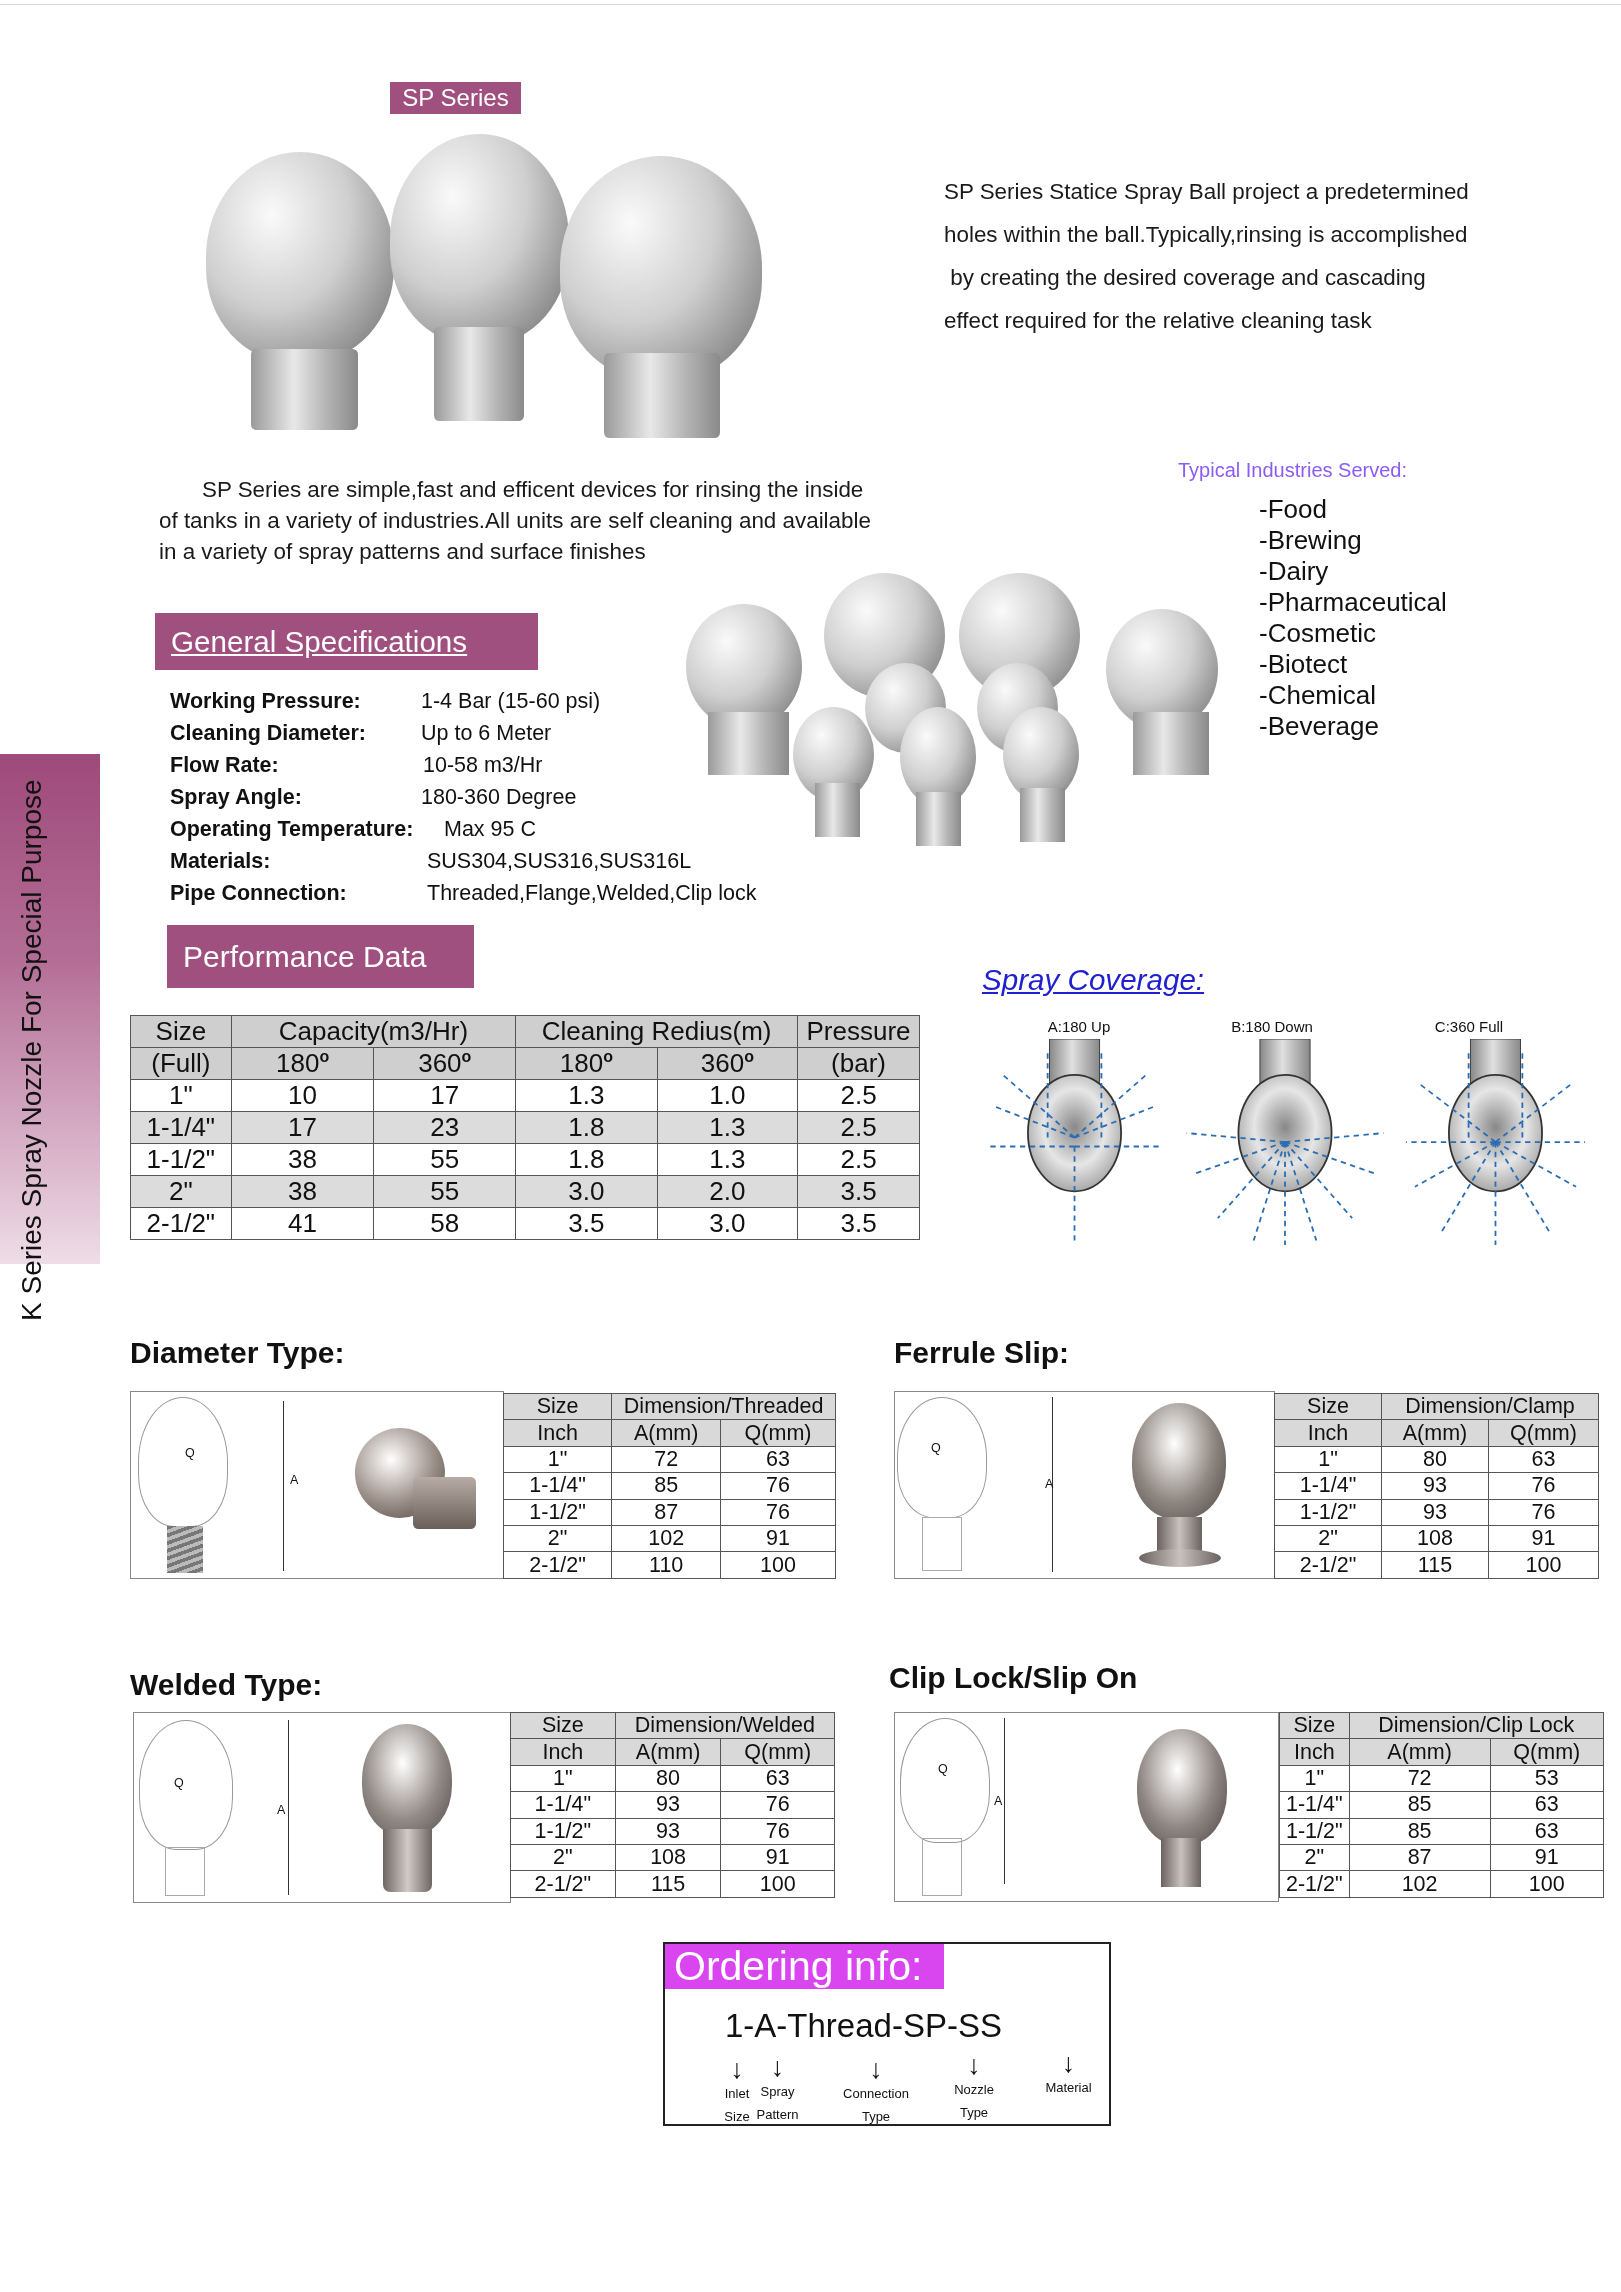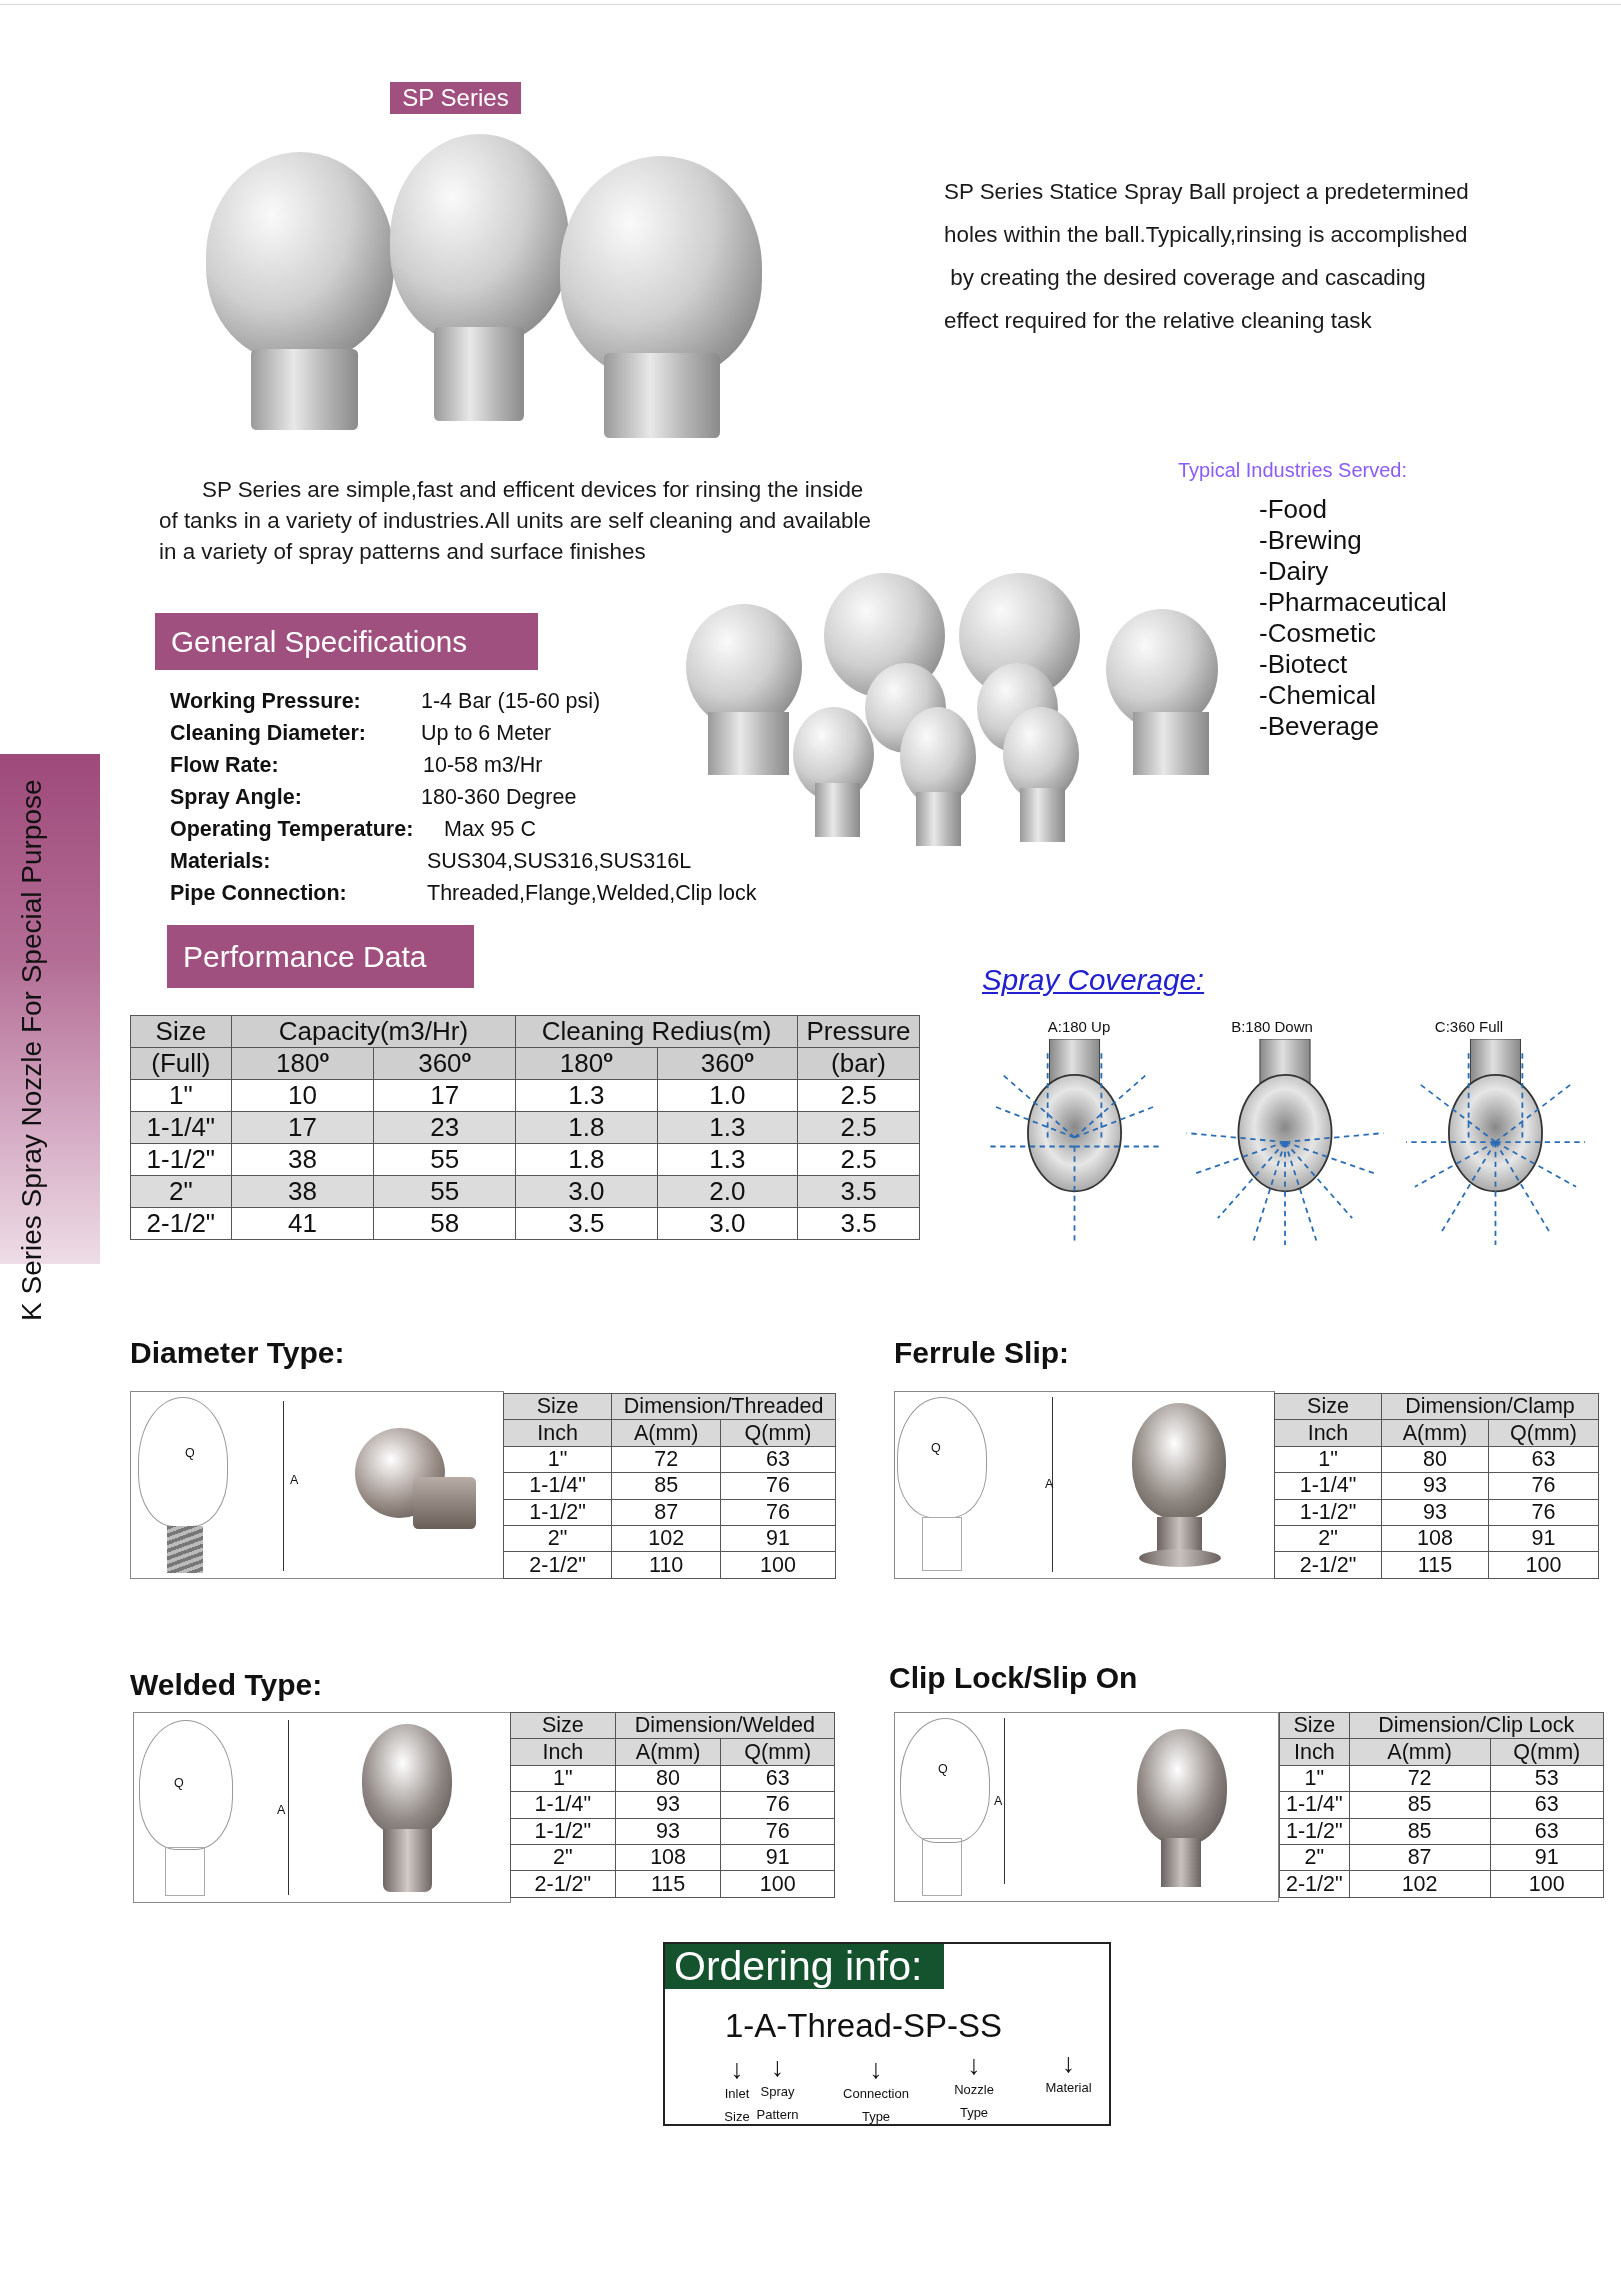"General Specifications" div.abs { text-decoration: none -> underline }
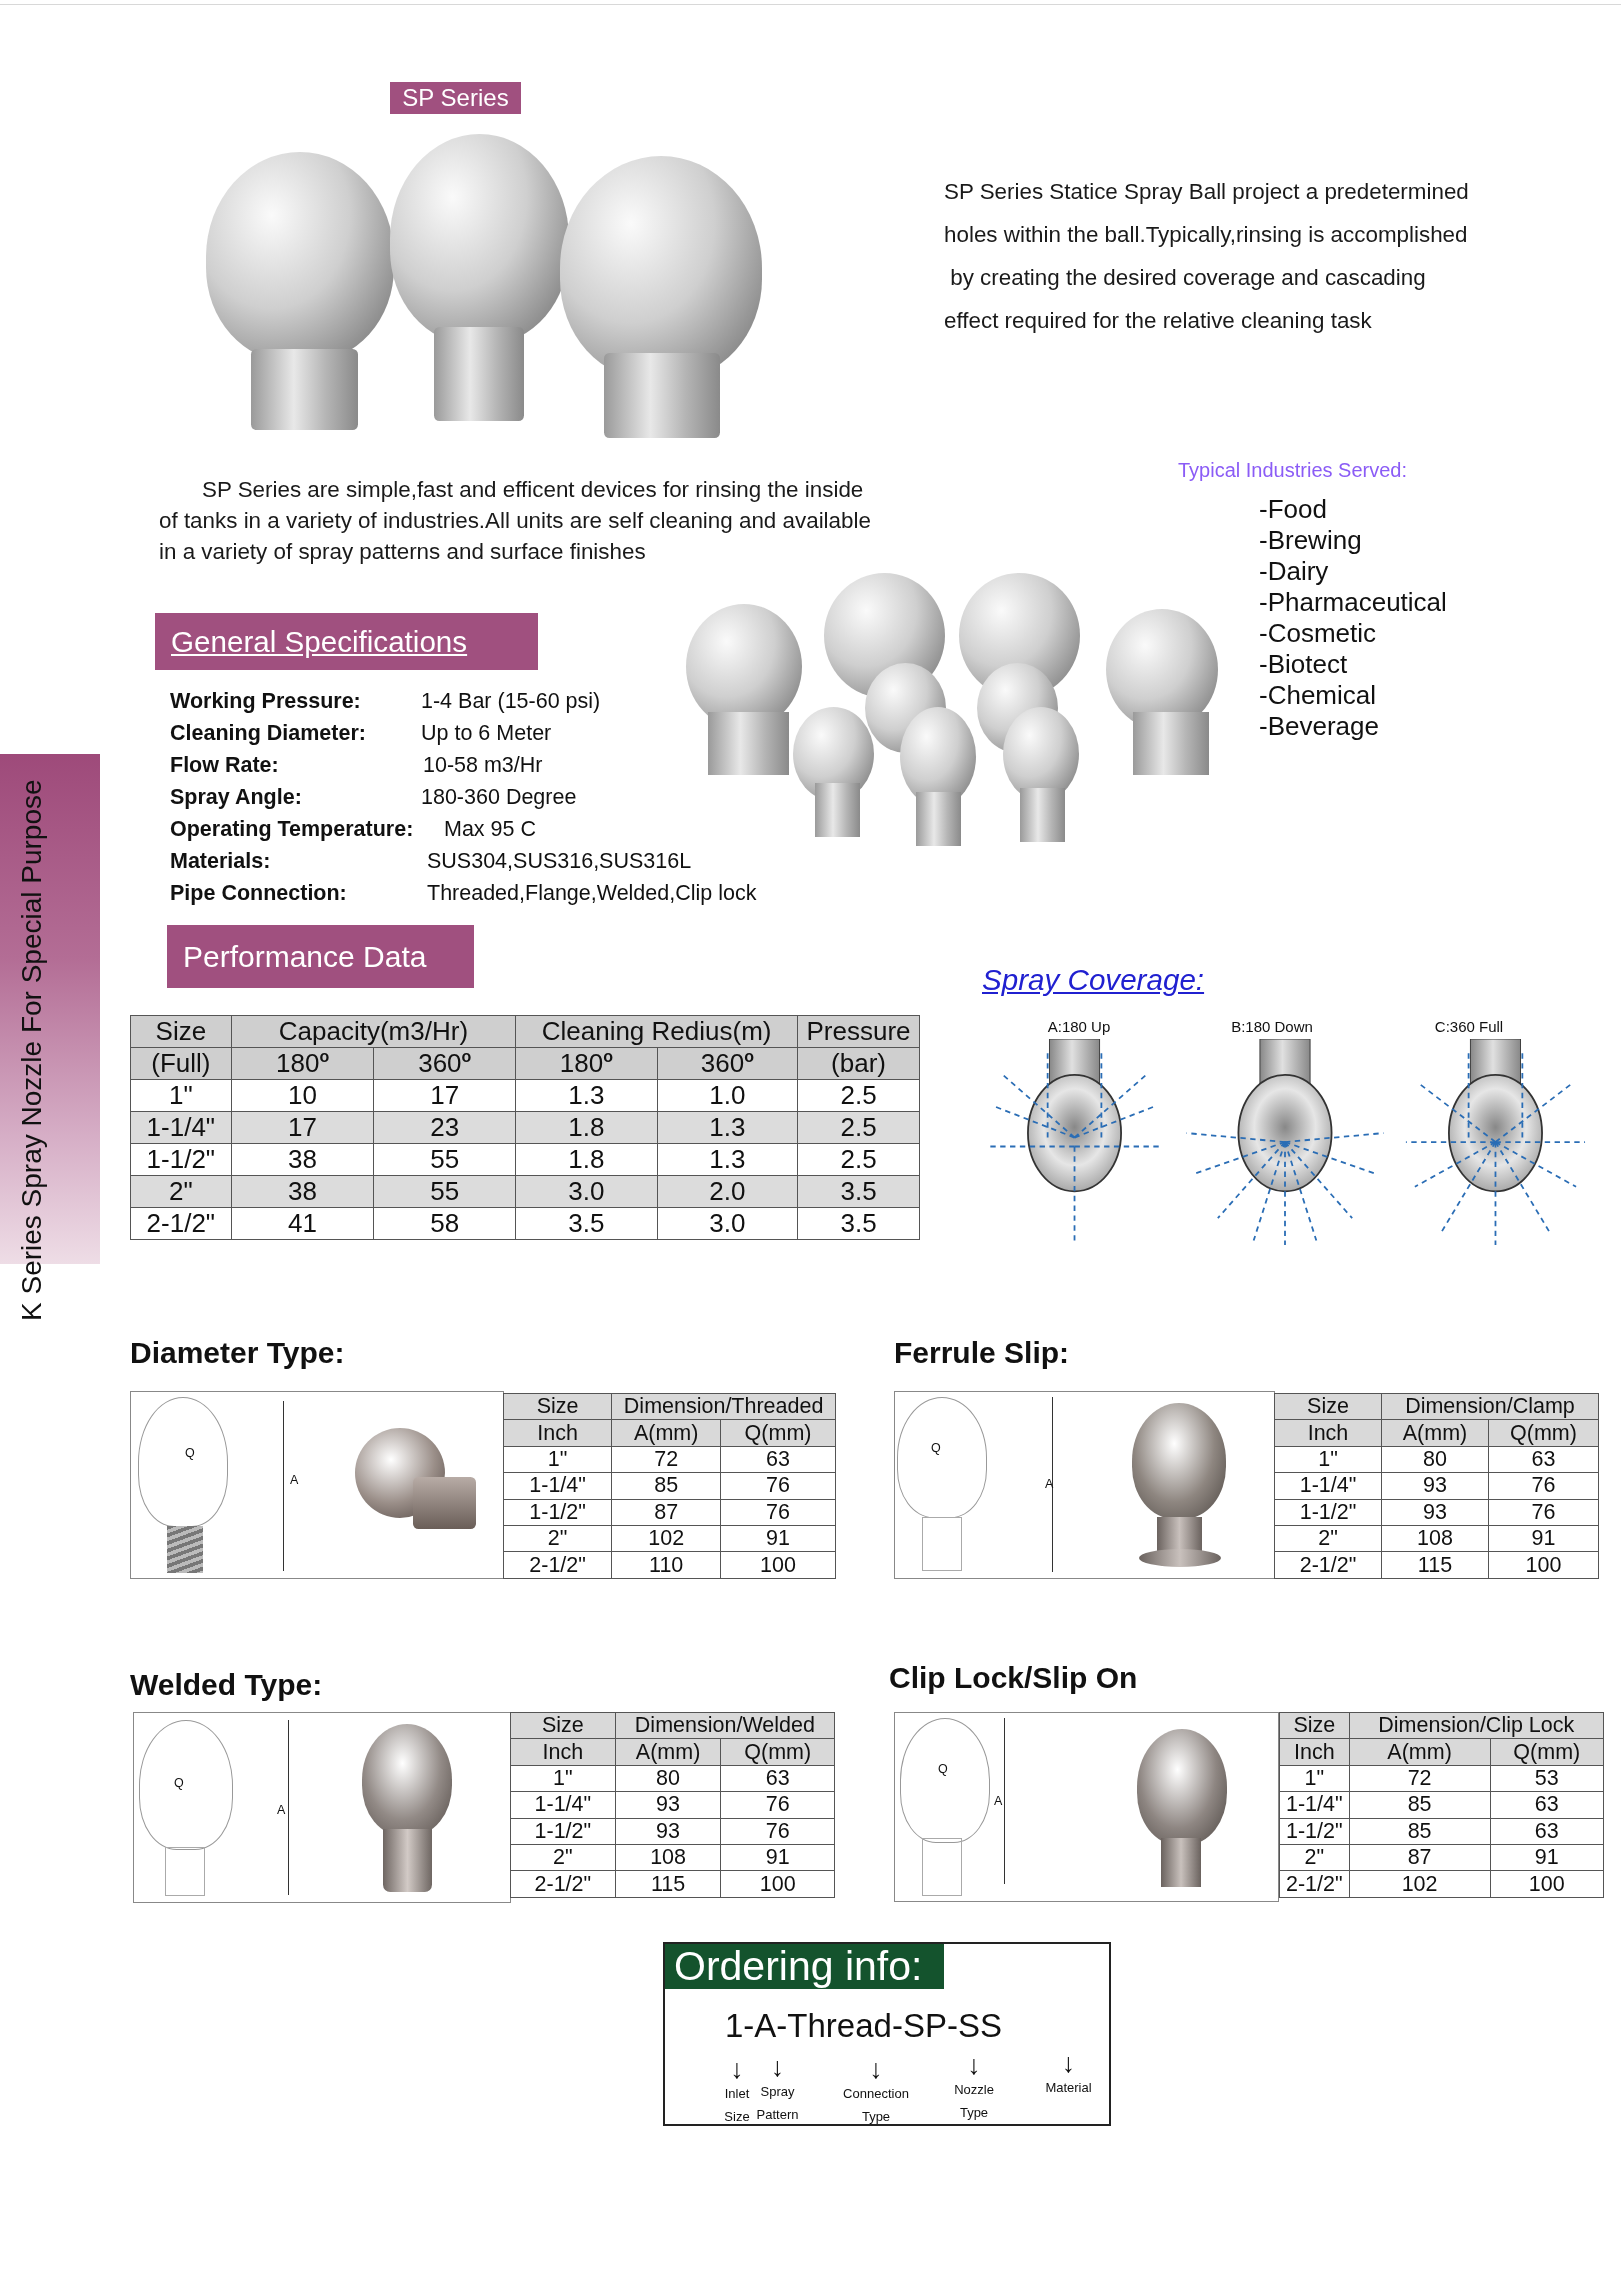"Ordering info:" .order-head { background: #14532d -> #d946ef }
